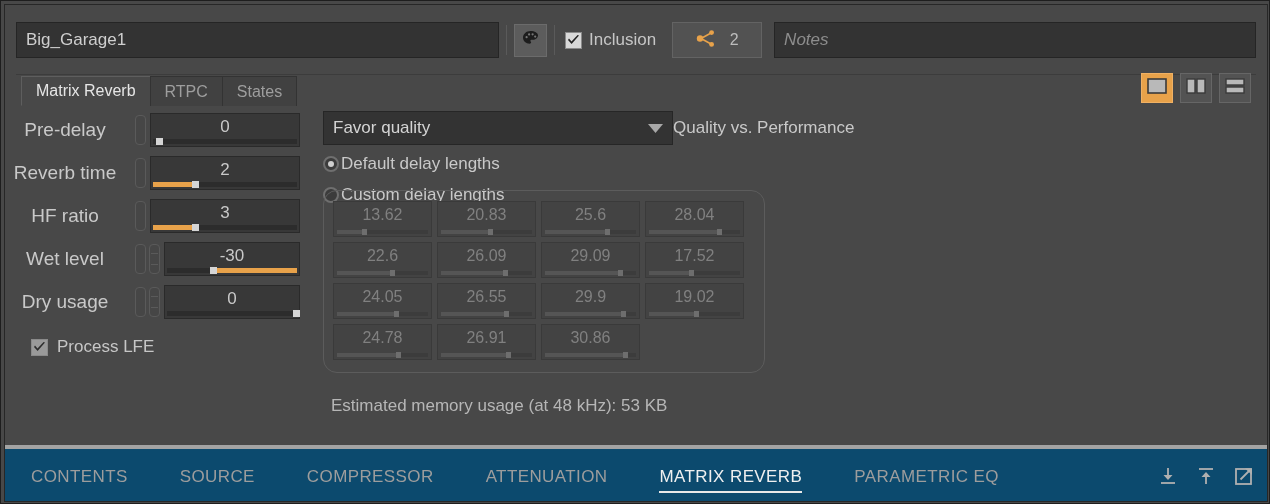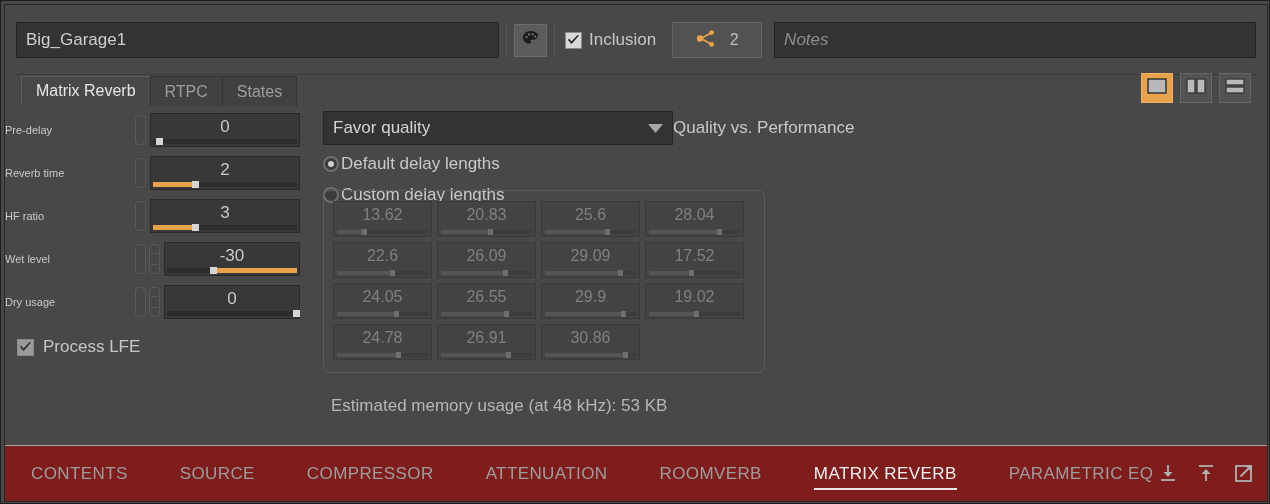"Pre-delay" .prow-label { font-size: 11px -> 19px; text-align: left -> center }
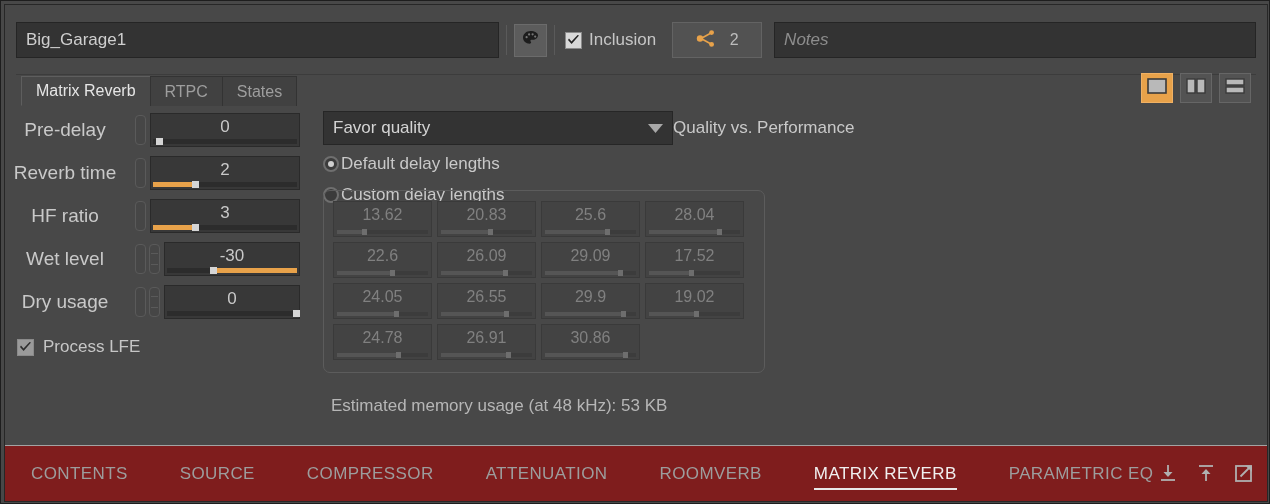"13.62" #delay-grid-wrap { border-radius: 7px -> 14px }
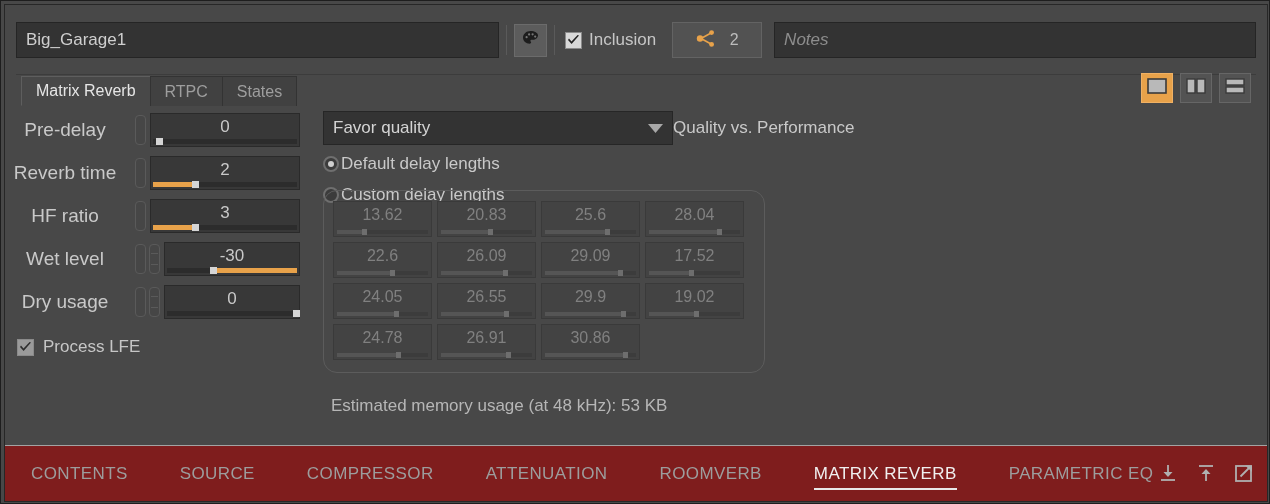"Process LFE" #process-lfe { margin-left: 12px -> 26px }
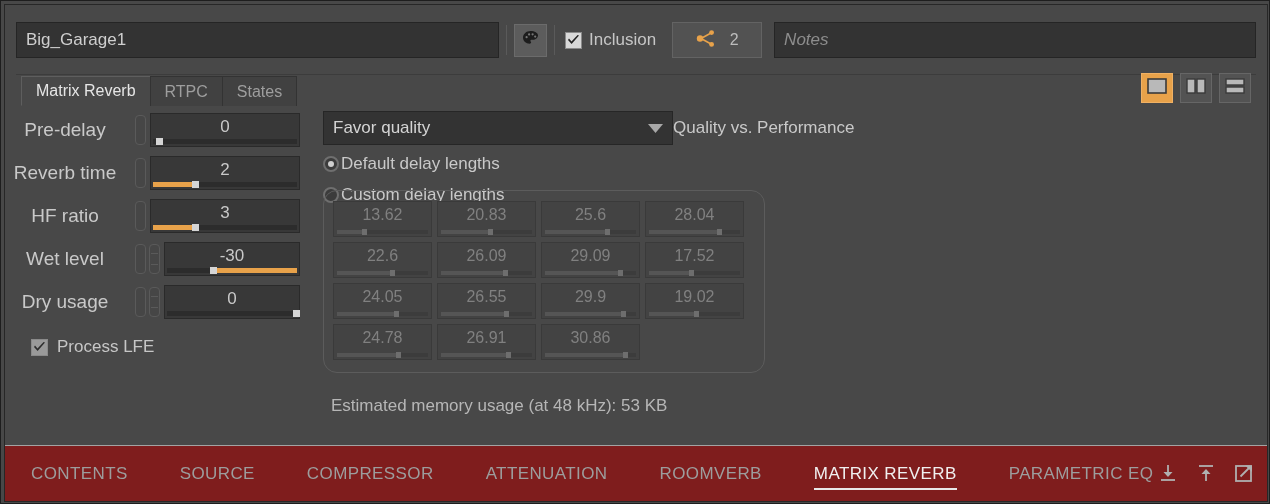"CONTENTS" #bottombar { background: #7f1d1d -> #0c4a6e; border-top: 1px solid #a3a3a3 -> 4px solid #a3a3a3 }
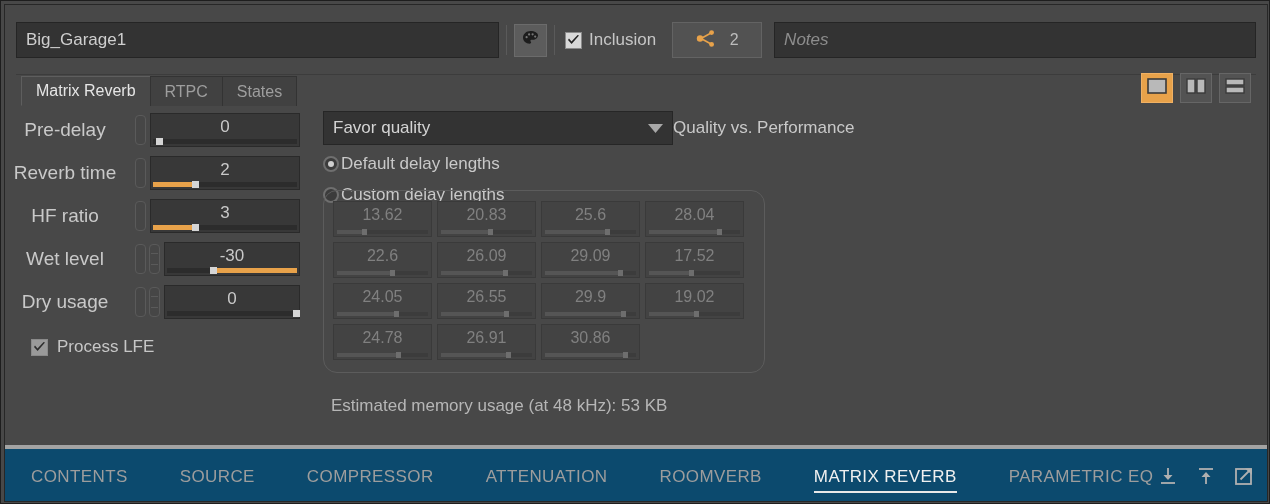"ROOMVERB" div.btab { html: <div> <span>ROOMVERB</span> </div> -> none }
